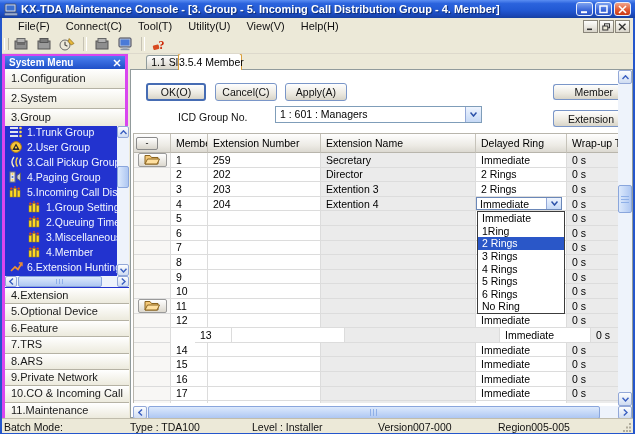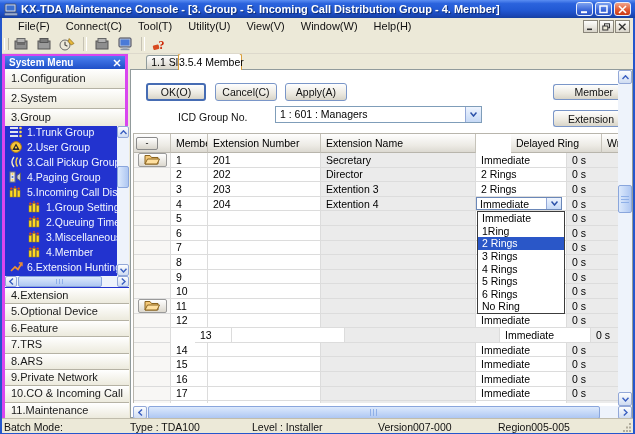"Window(W)" div.menu-item { html: <div>Window(W)</div> -> none }
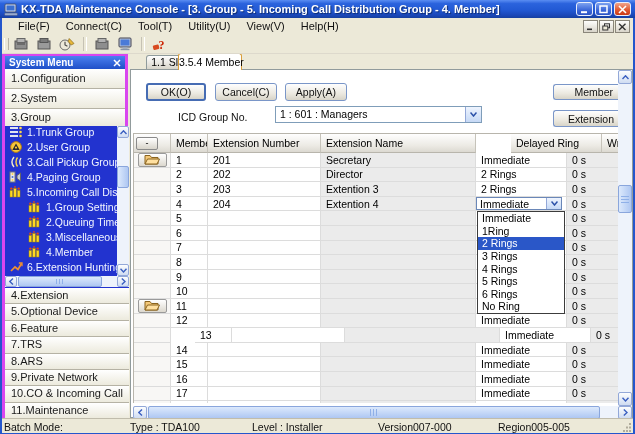"Delayed Ring" div.g-h { margin-left: 35px -> none }
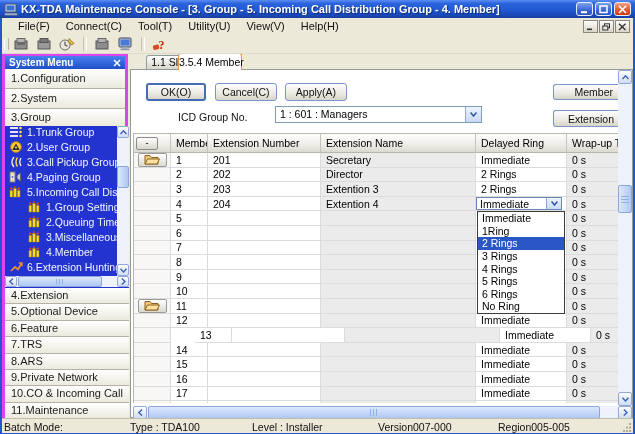"201" div.g-c { text: 201 -> 259 }
